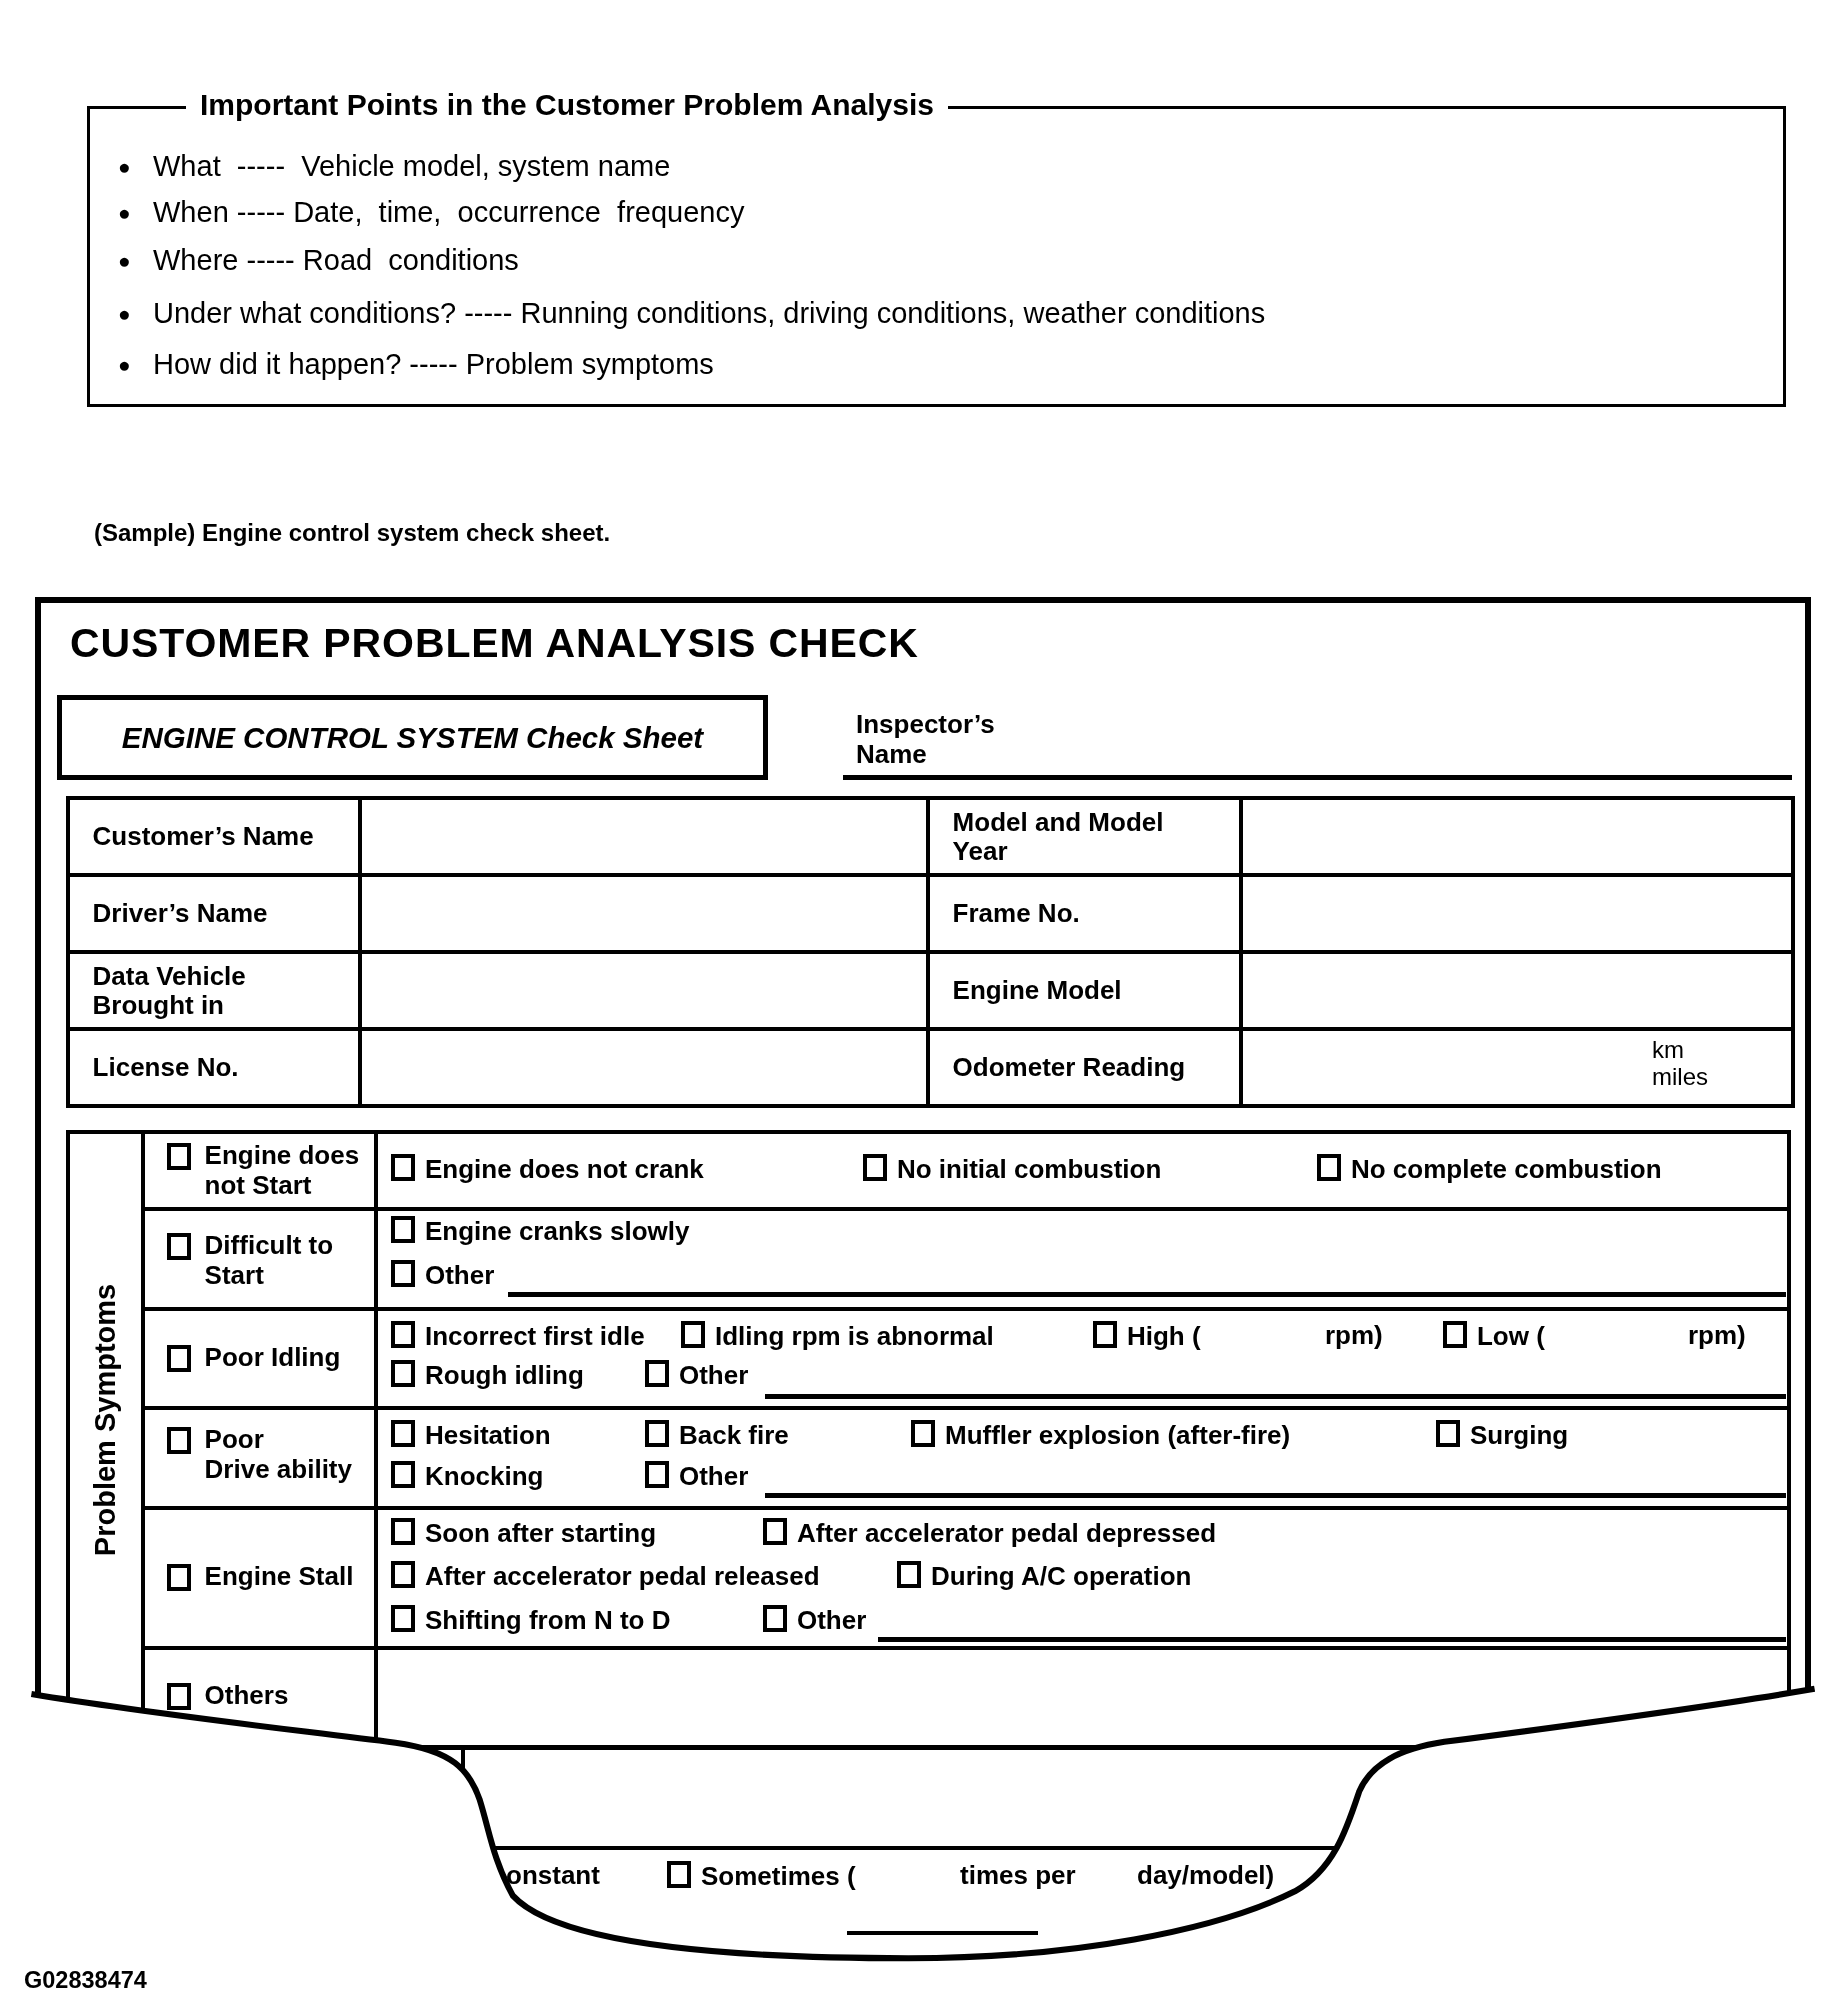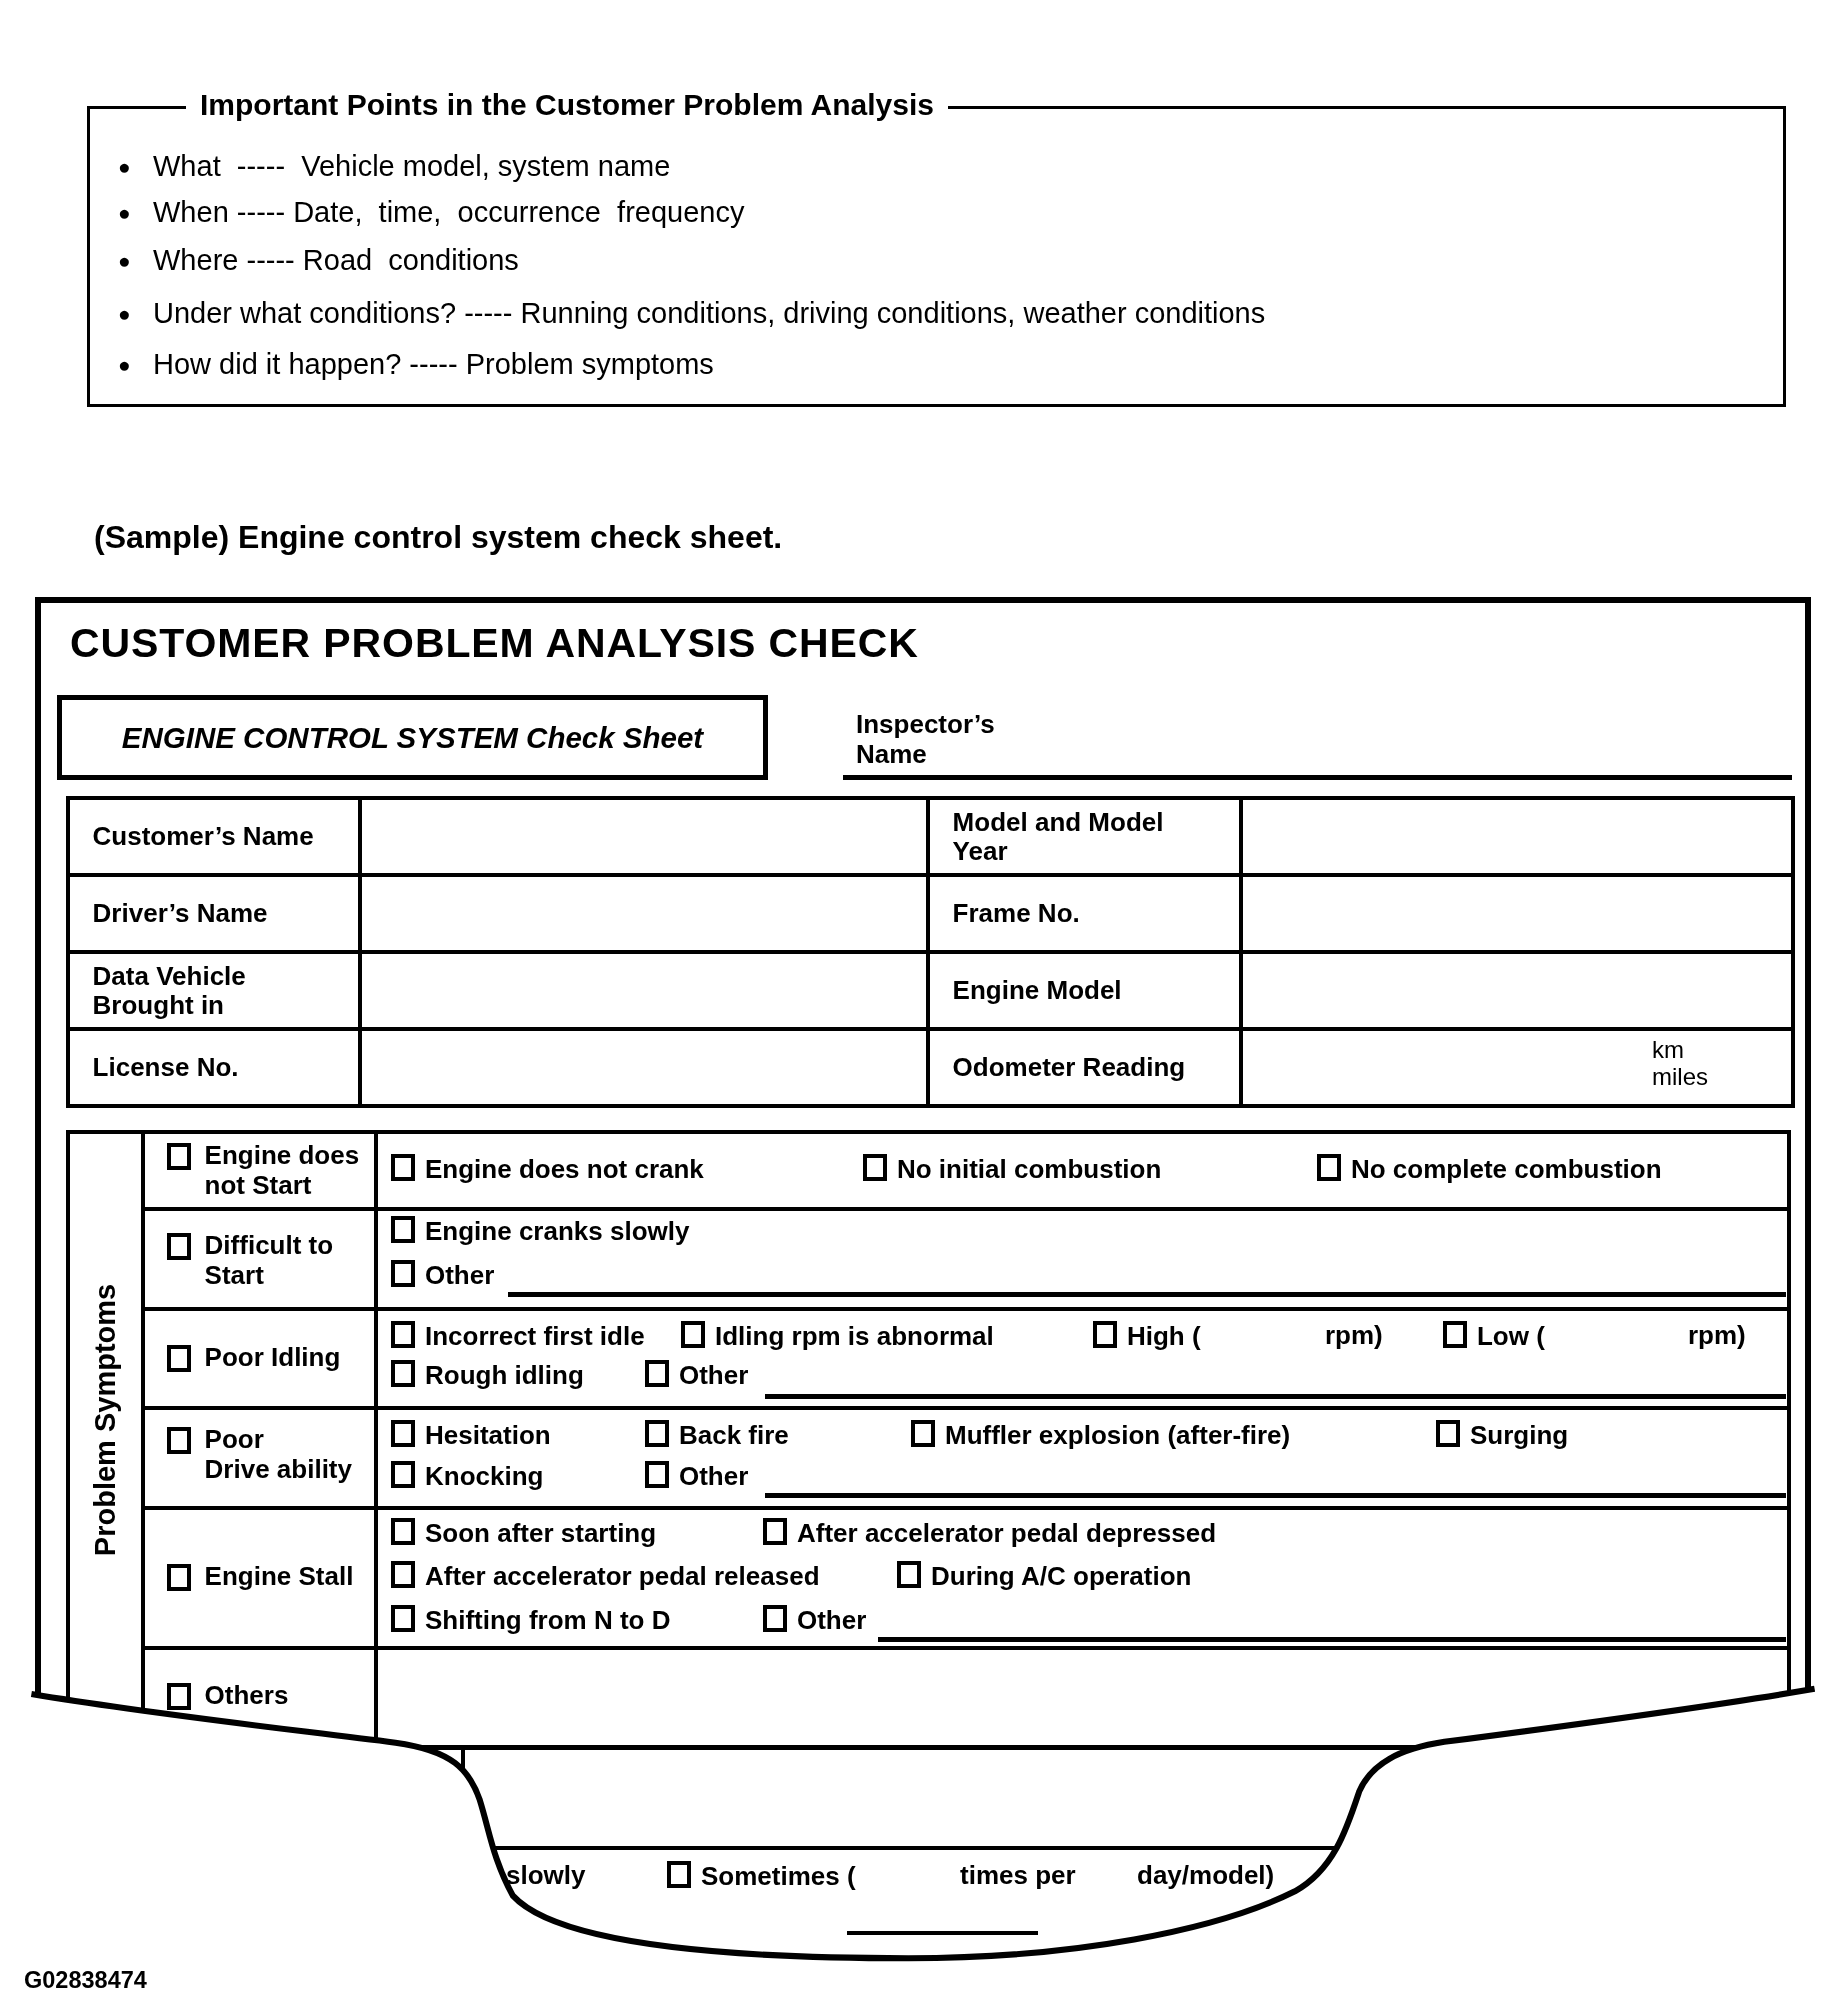"(Sample) Engine control system check" .caption { font-size: 32px -> 24px }
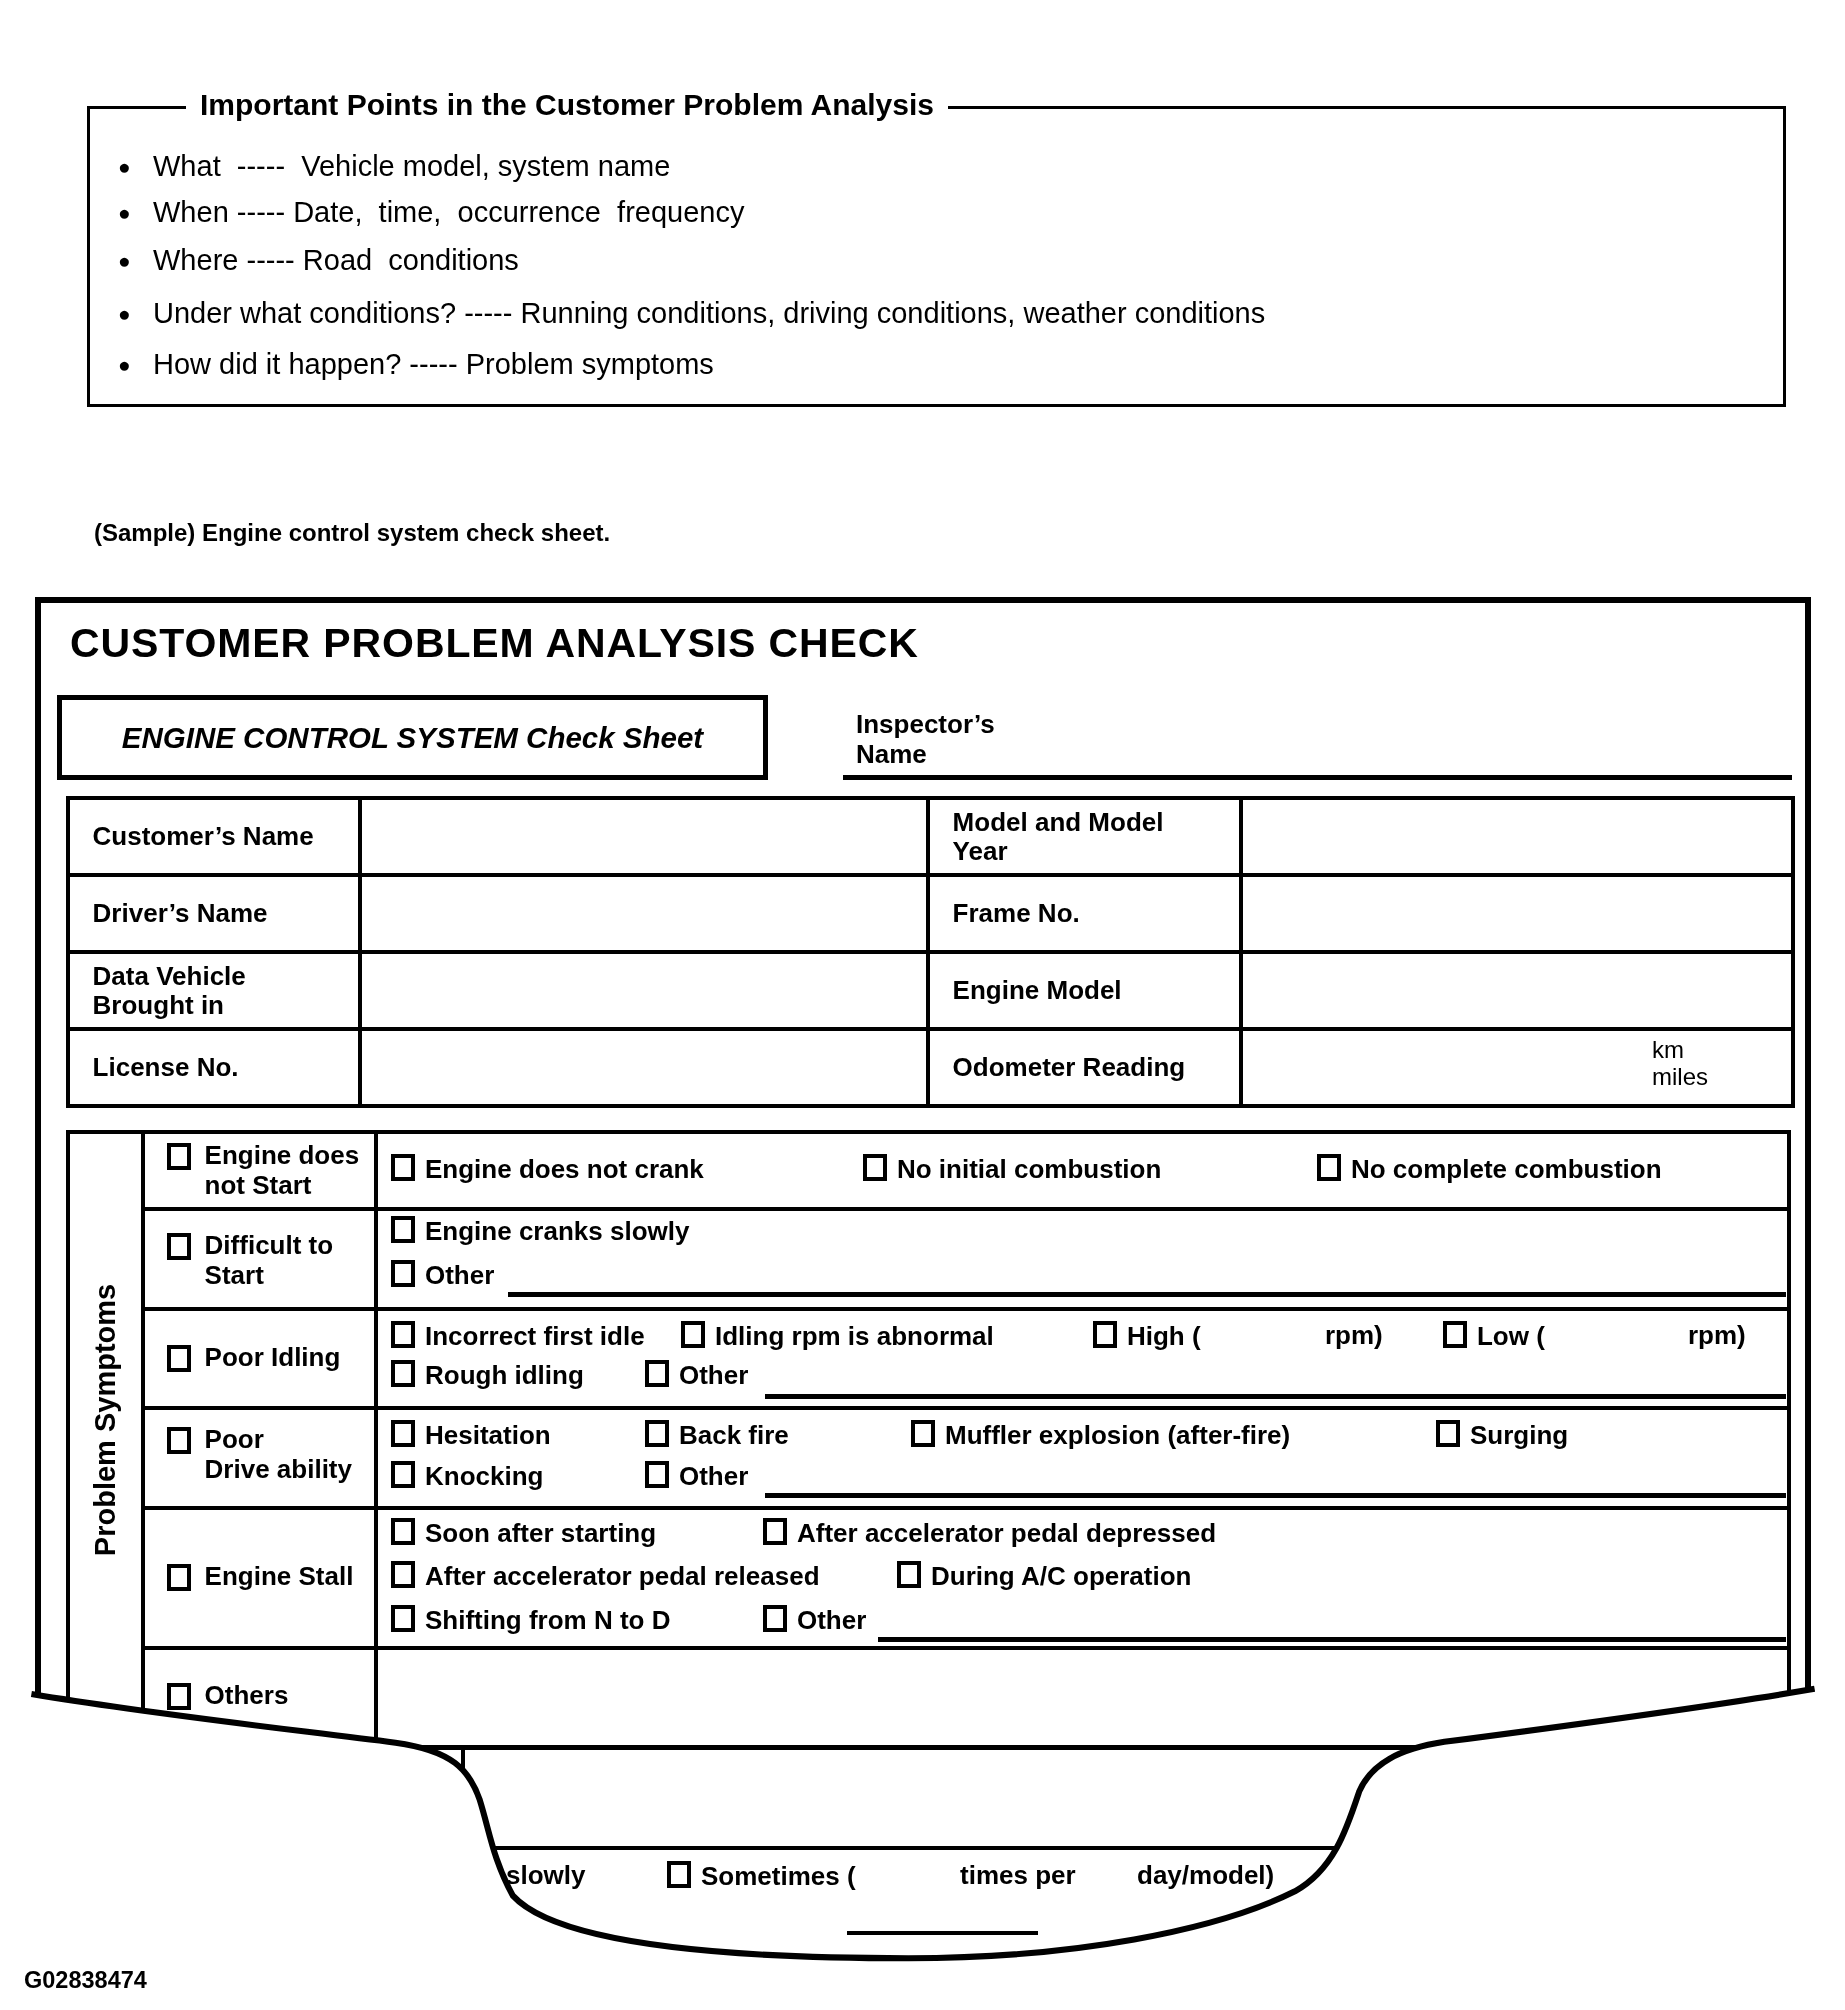"slowly" span { text: slowly -> onstant }
